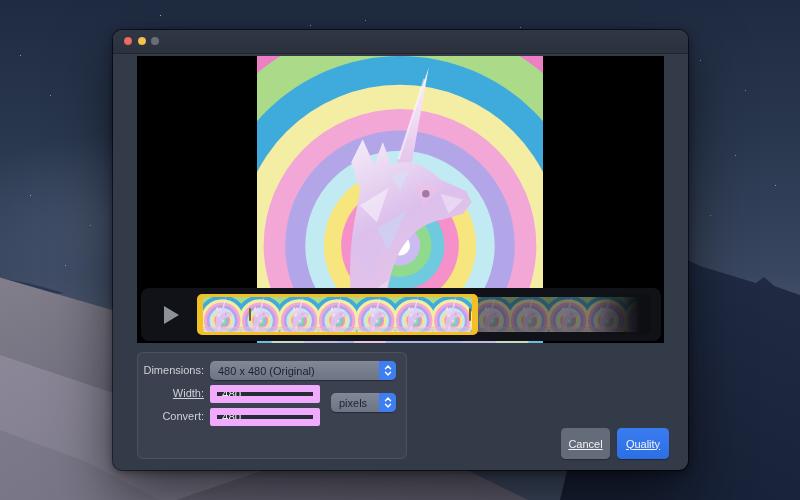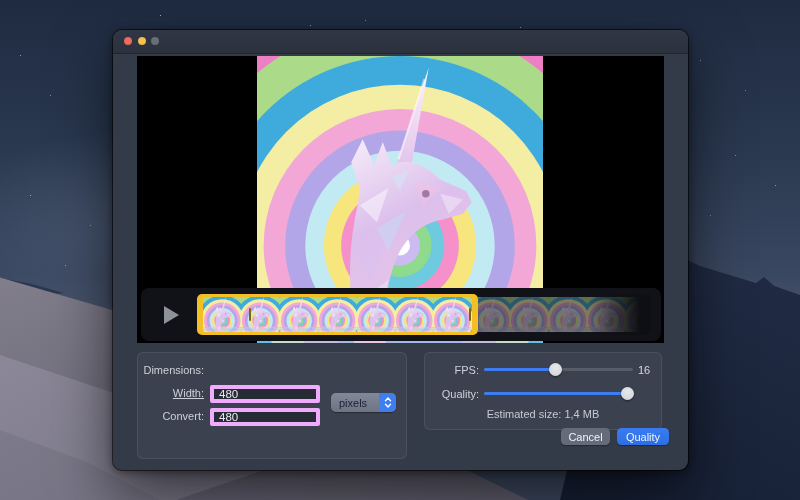"480 x 480 (Original)" div.popup { html: none -> <div> <span>480 x 480 (Original)</span> <span> <svg> <use></use> </svg> </span> </div> }
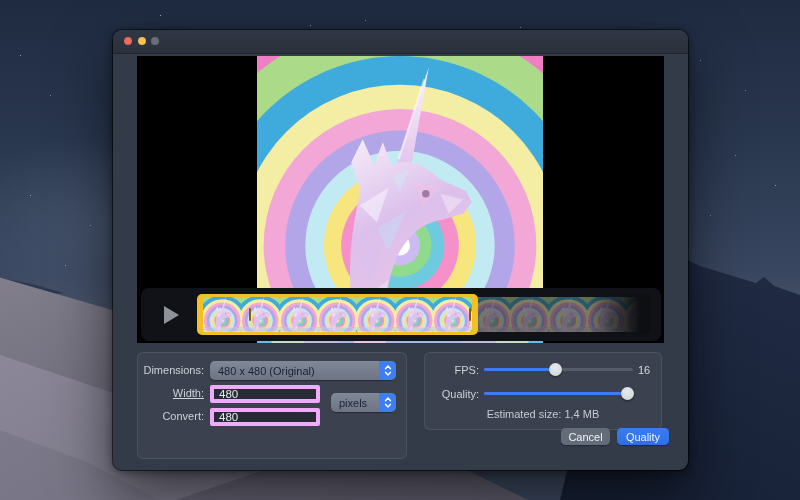"FPS:" div.gbox { html: <div> <div>FPS:</div> <div> <div></div> <div></div> <div></div> </div> <div>16</div> <div>Quality:</div> <div> <div></div> <div></div> <div></div> </div> <div>Estimated size: 1,4 MB</div> </div> -> none }
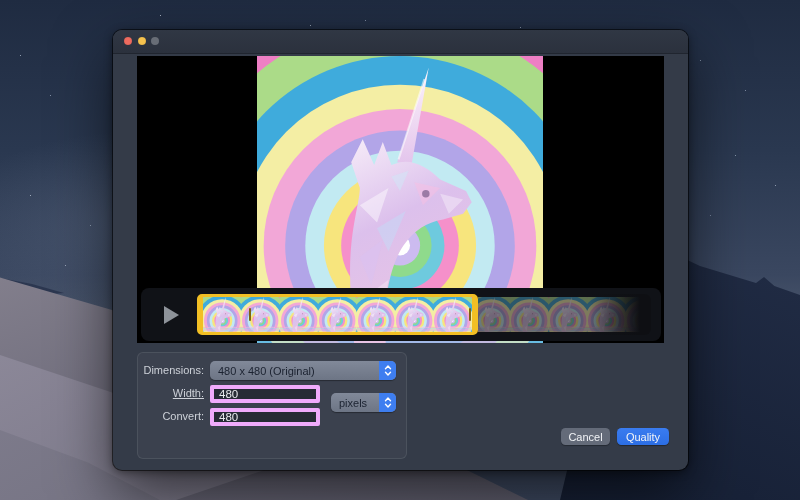"480" .field { border: 4px solid #f0abfc -> 7px solid #f0abfc }
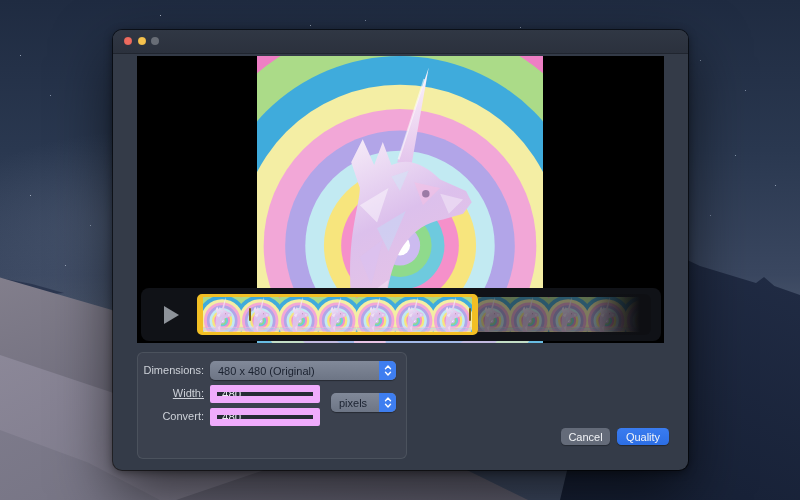"Cancel" .btn { height: 17px -> 31px; text-decoration: none -> underline }
